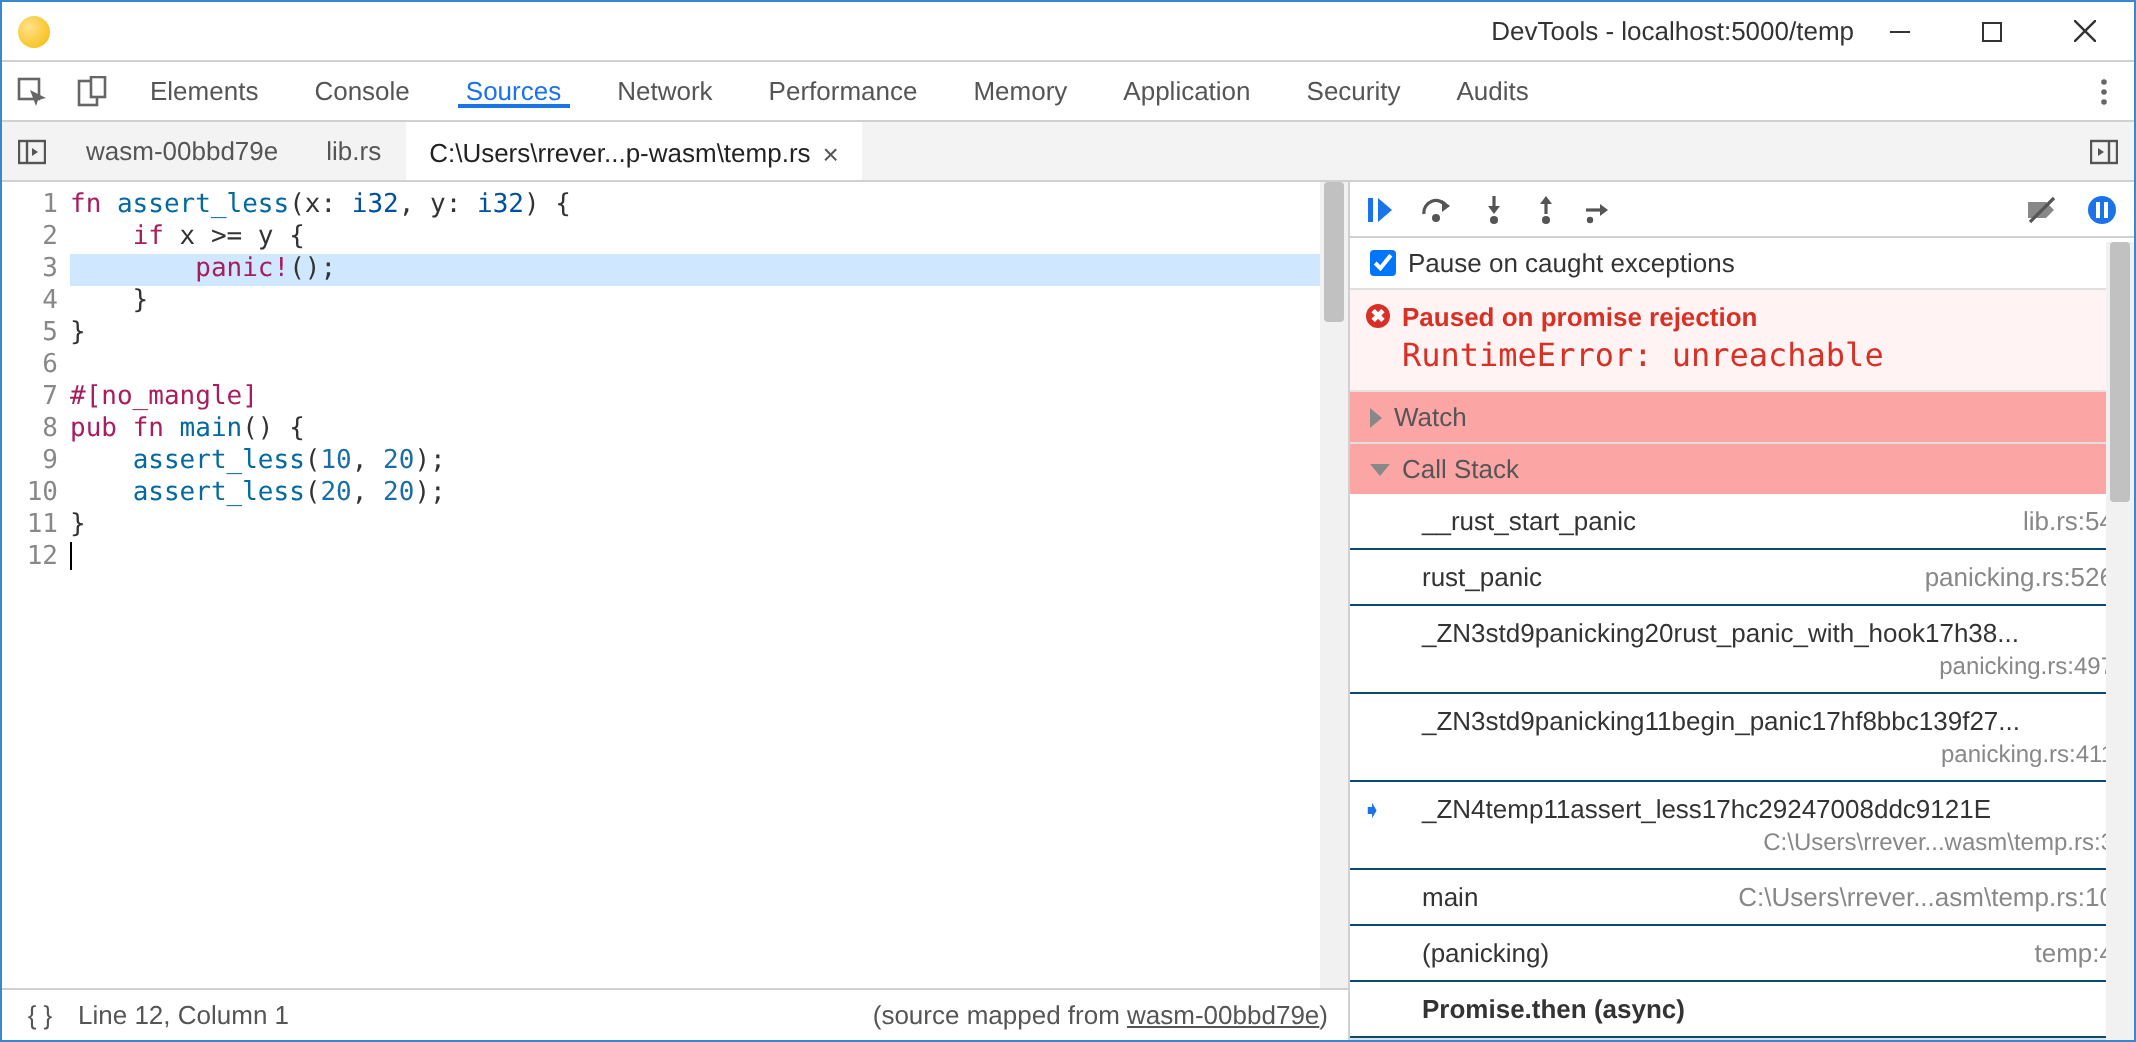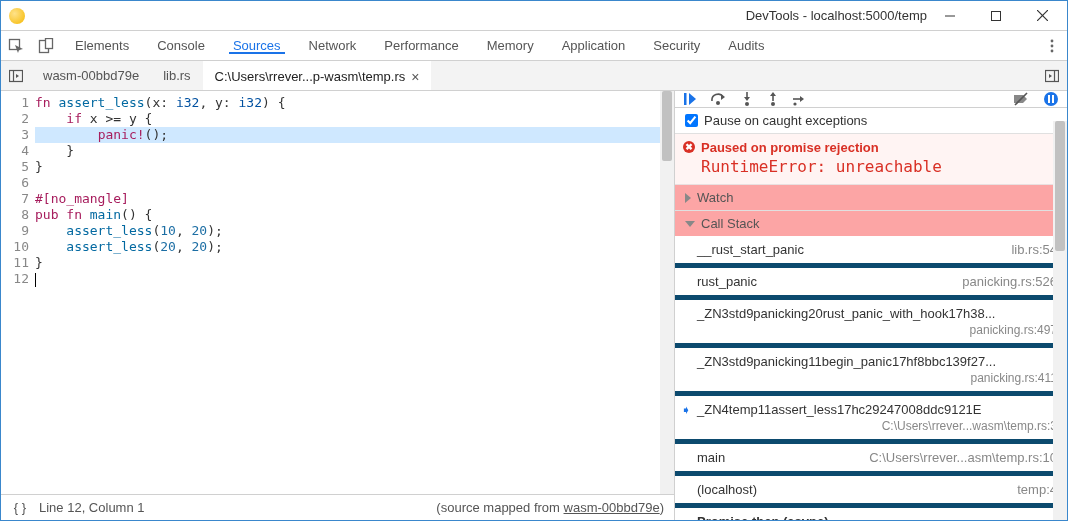"__rust_start_panic" .stack-item { border-bottom: 5px solid #0c4a6e -> 1px solid #0c4a6e; padding: 6px 10px 6px 22px -> 6px 10px 6px 36px }
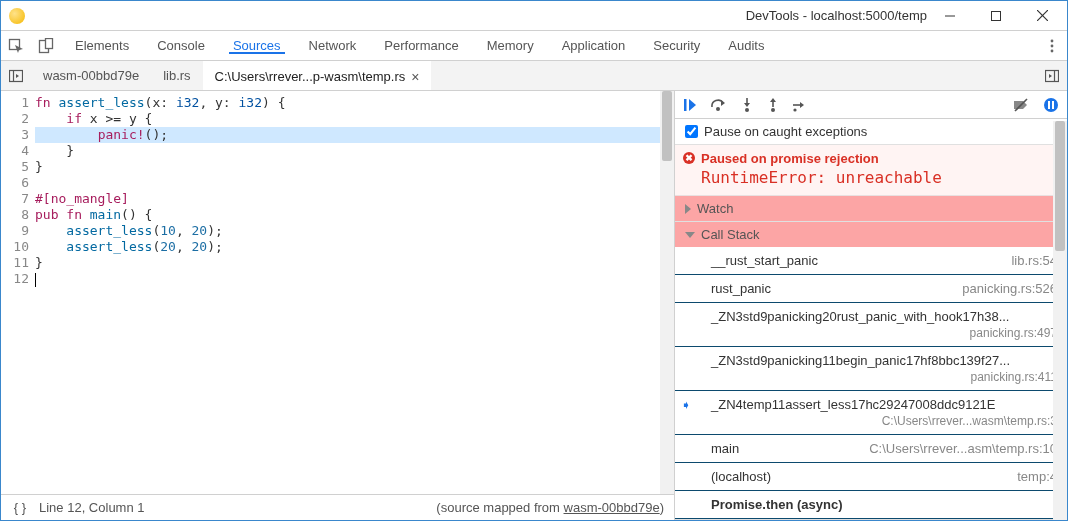"(localhost)" span.fnname { text: localhost -> panicking }
